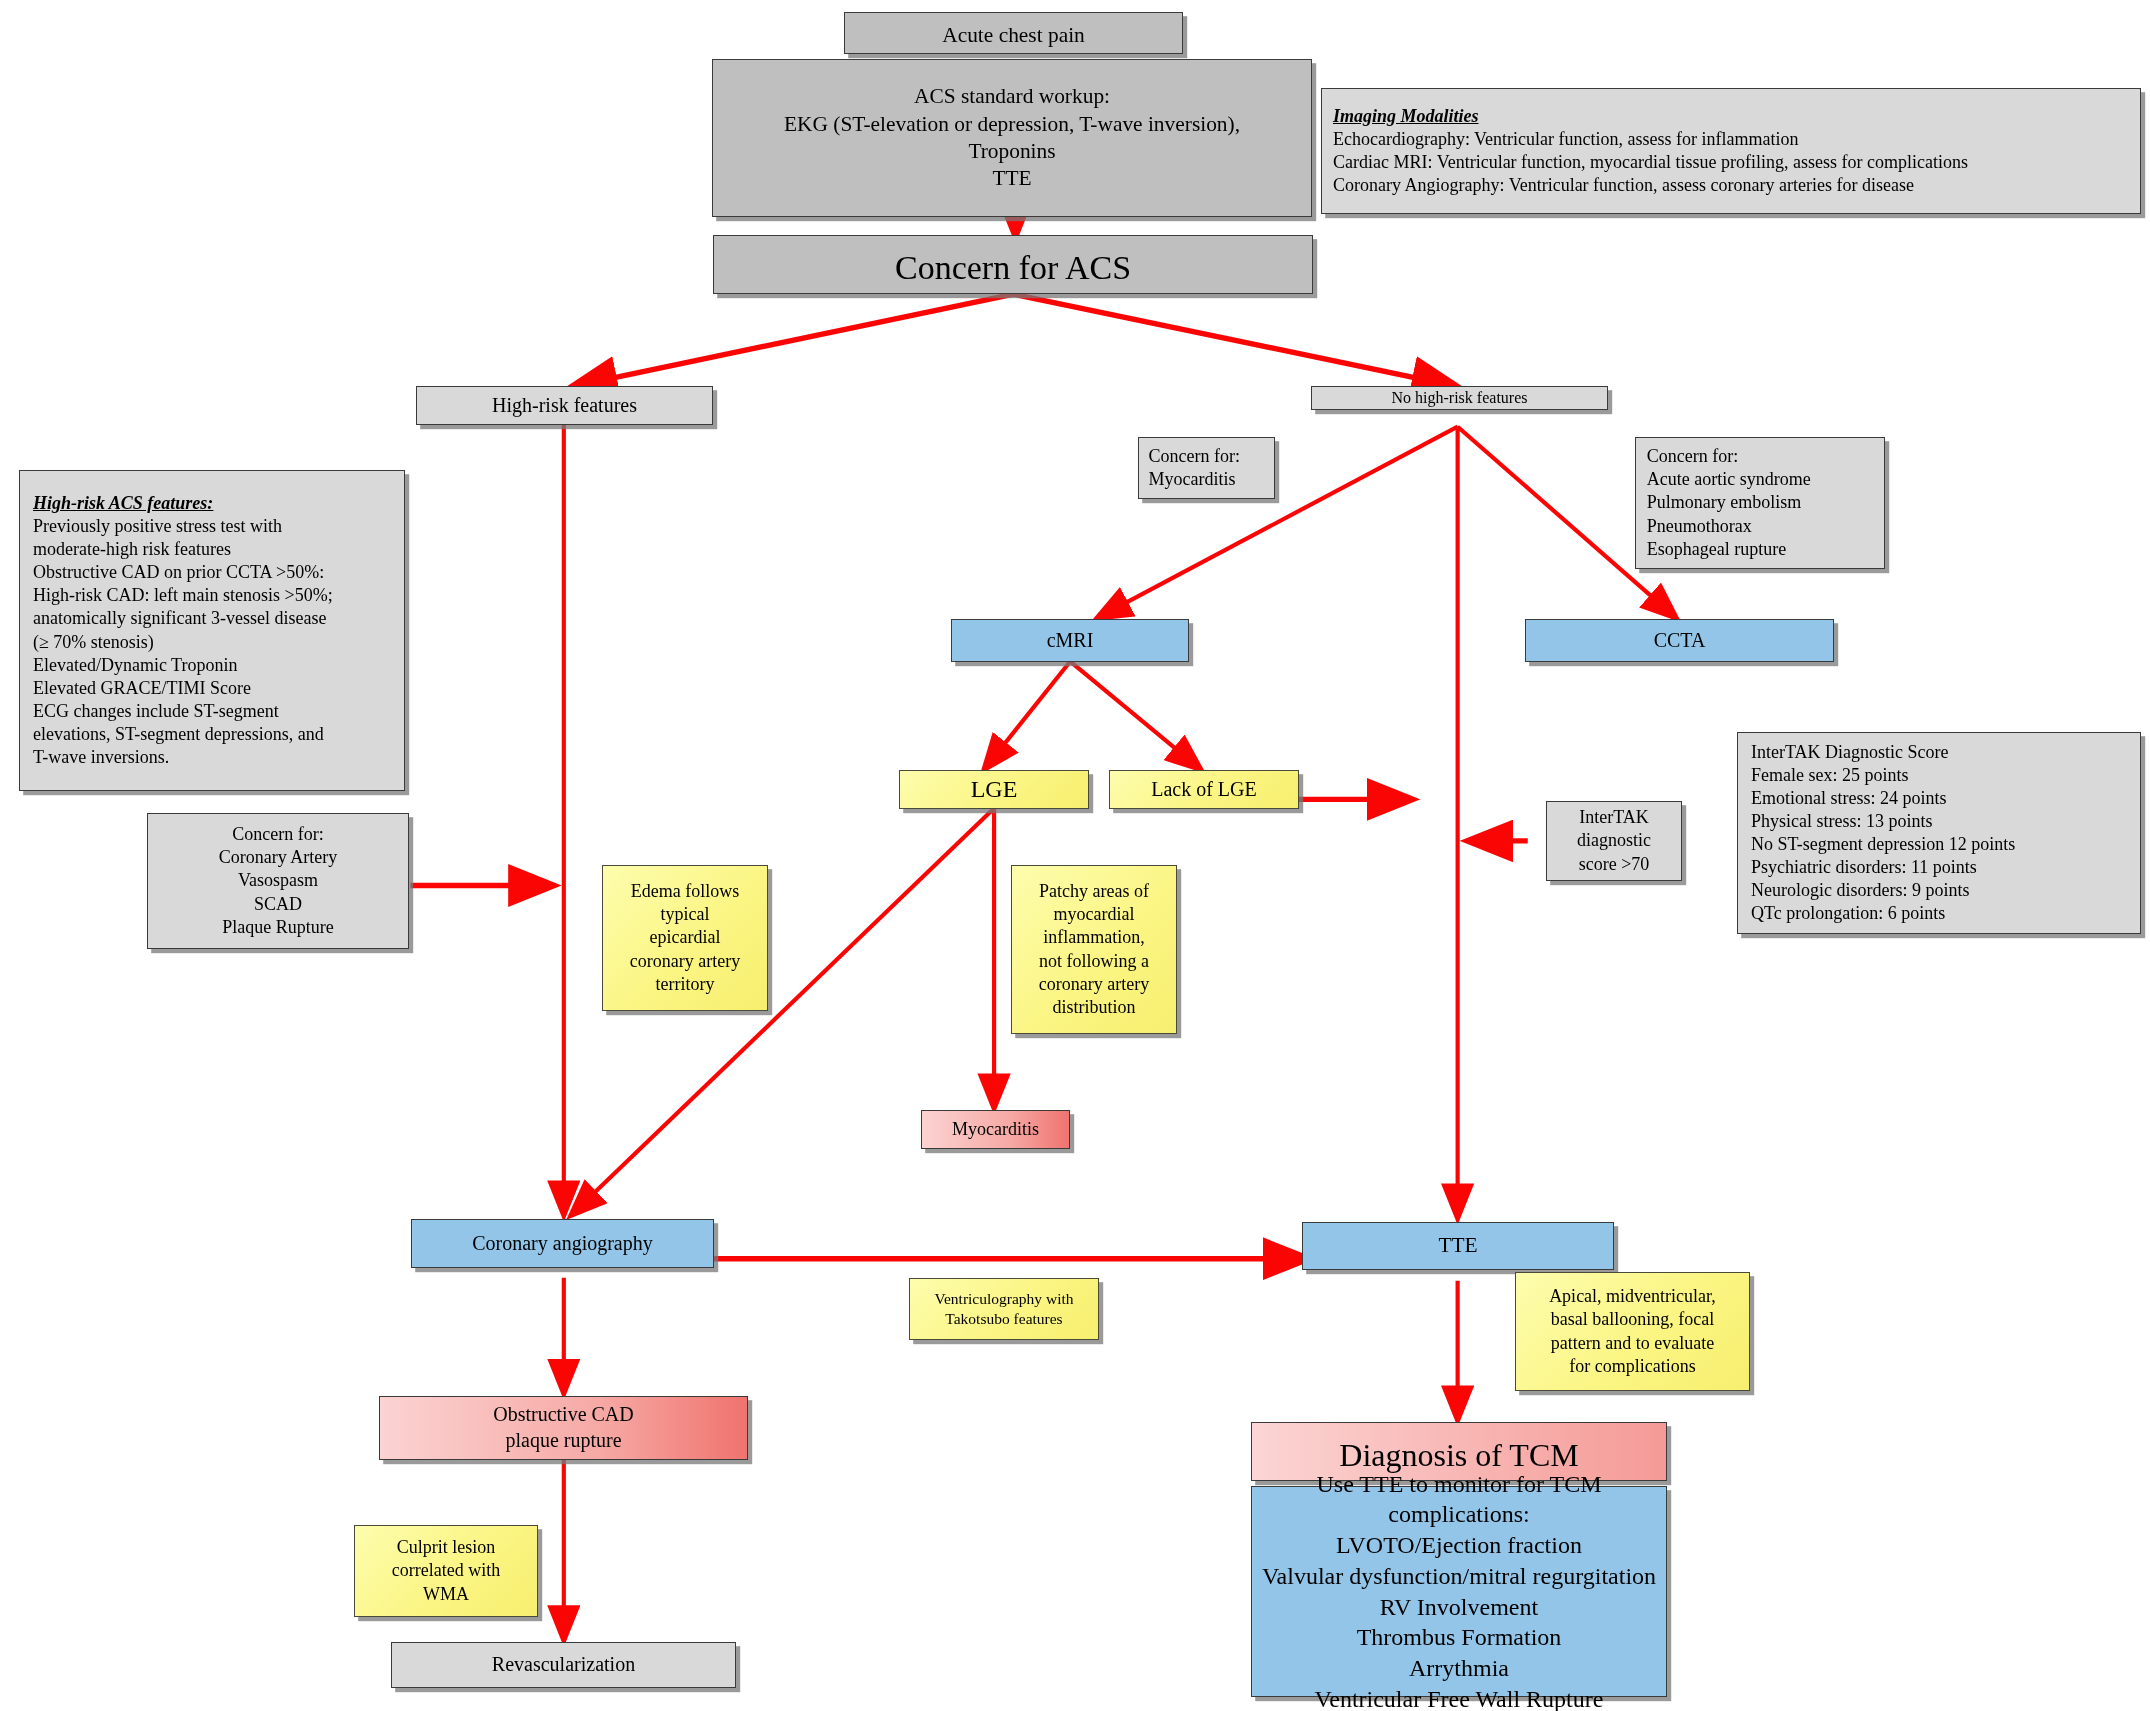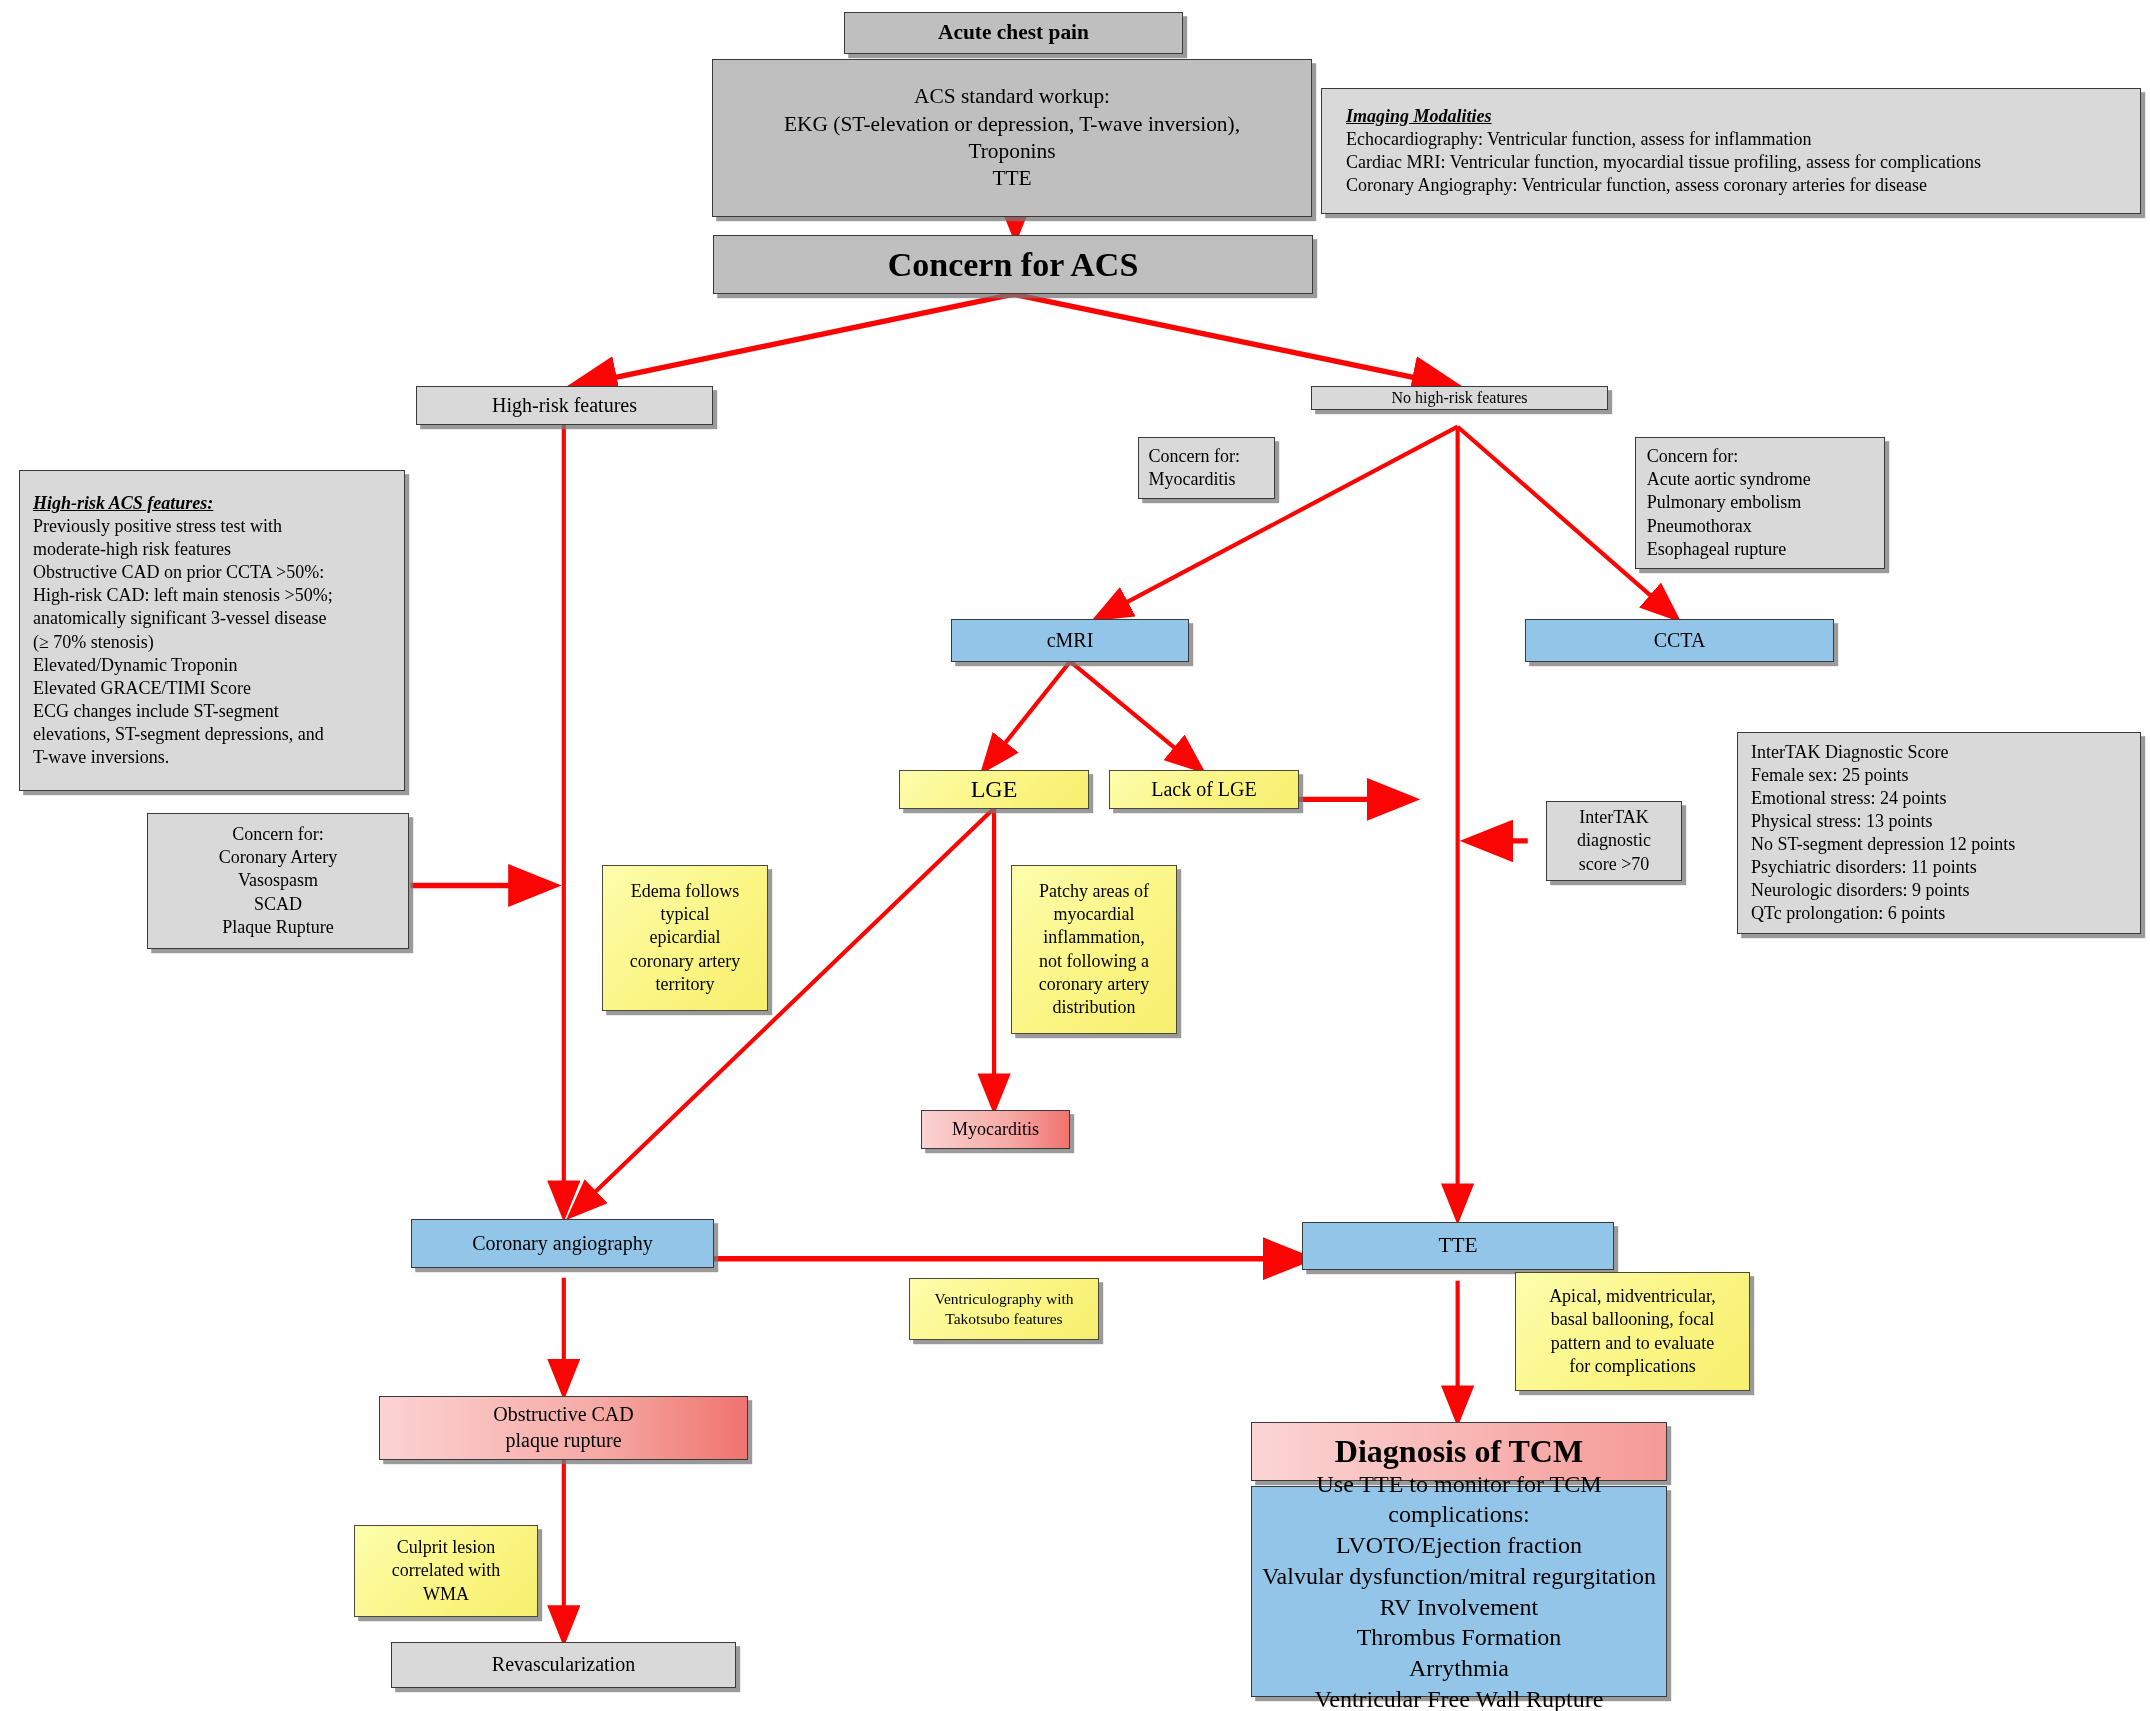"Acute chest pain" .bold { font-weight: bold -> normal; justify-content: none -> flex-end }
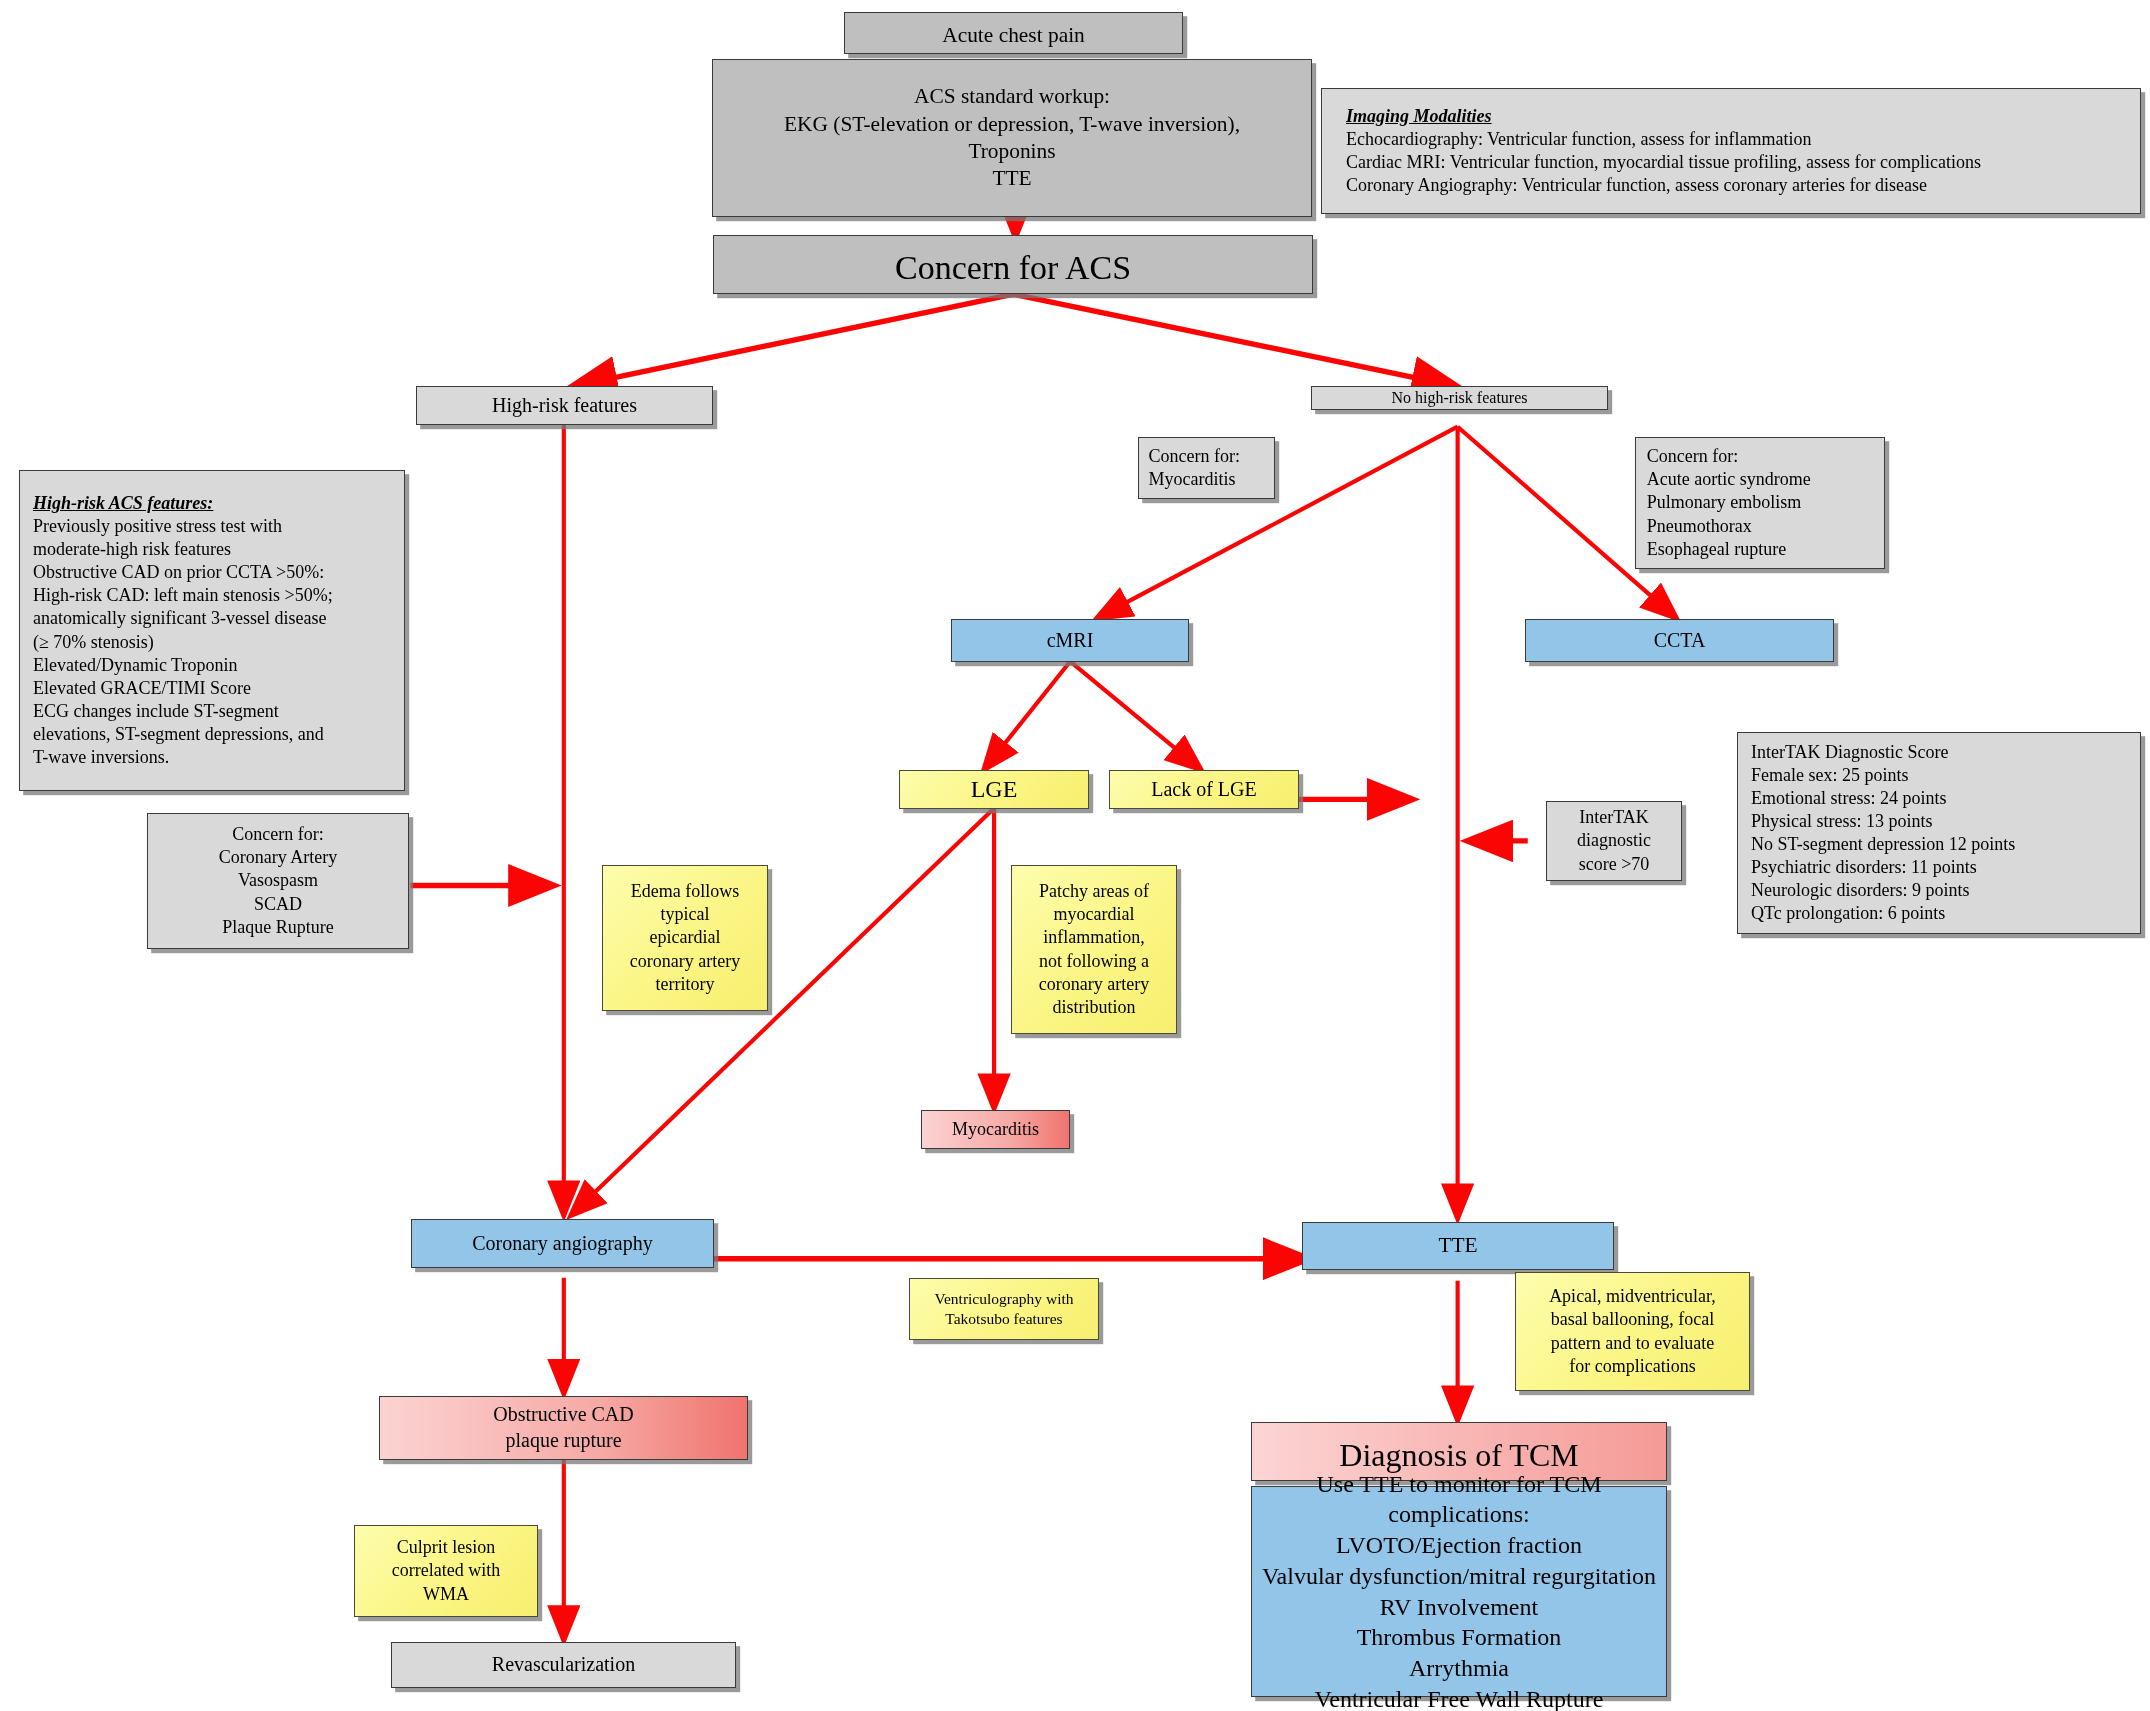"Imaging Modalities" div.box { padding-left: 24px -> 11px }
